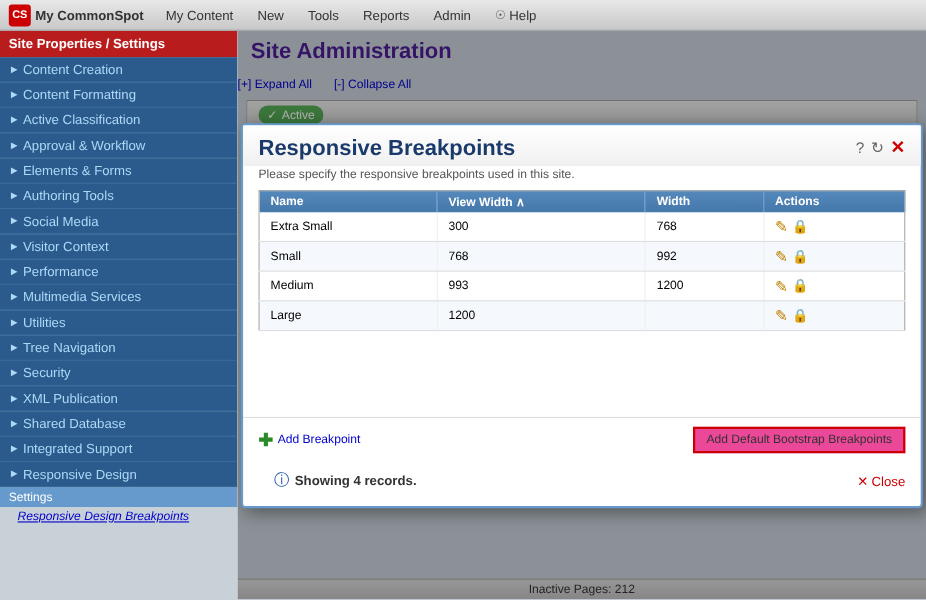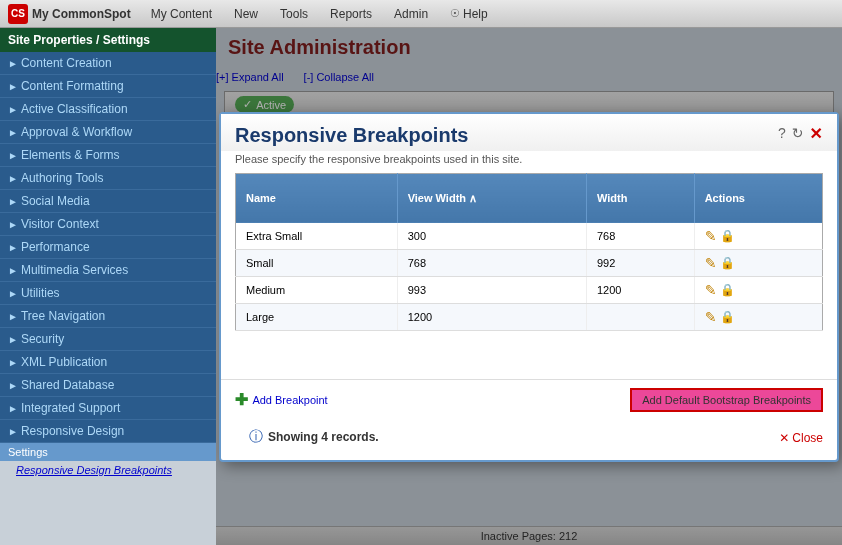"Site Properties / Settings" .sidebar-title { background: #14532d -> #b91c1c }
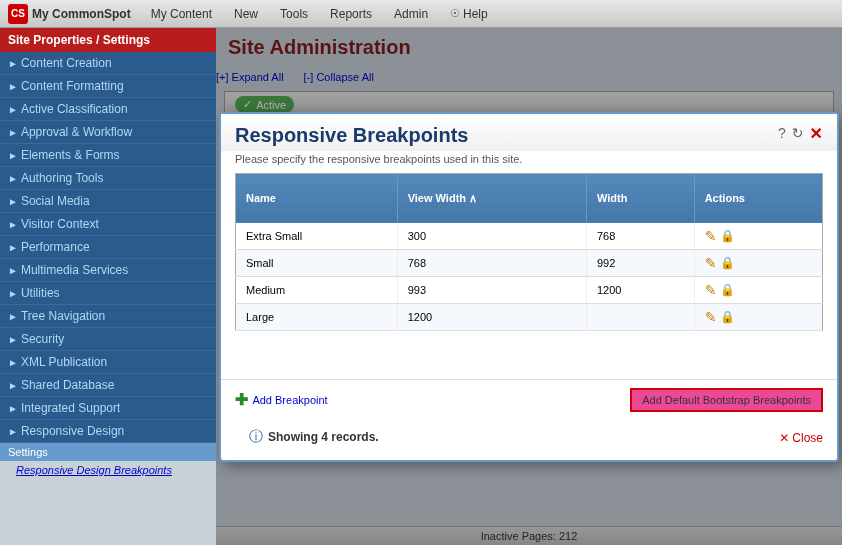"Site Administration" .site-admin-header h1 { color: #7f1d1d -> #4c1d95 }
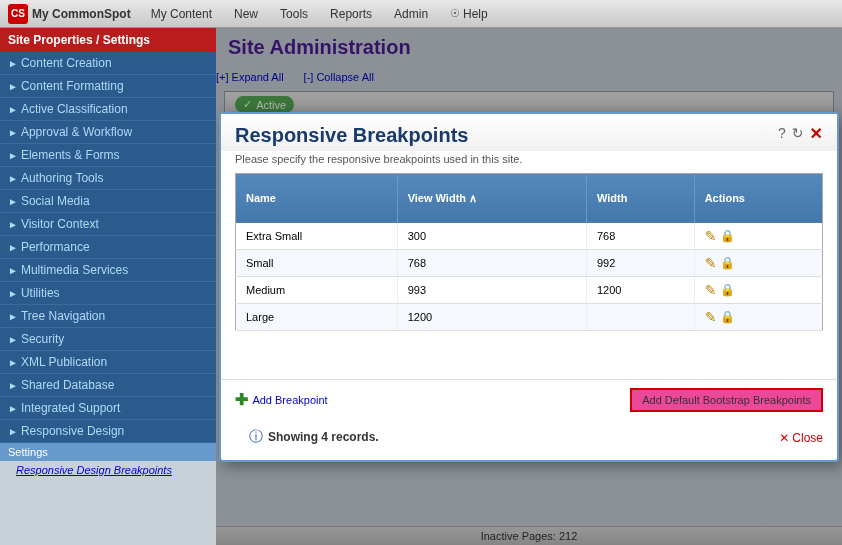"Name" .data-table th { padding: 18px 10px -> 3px 10px }
